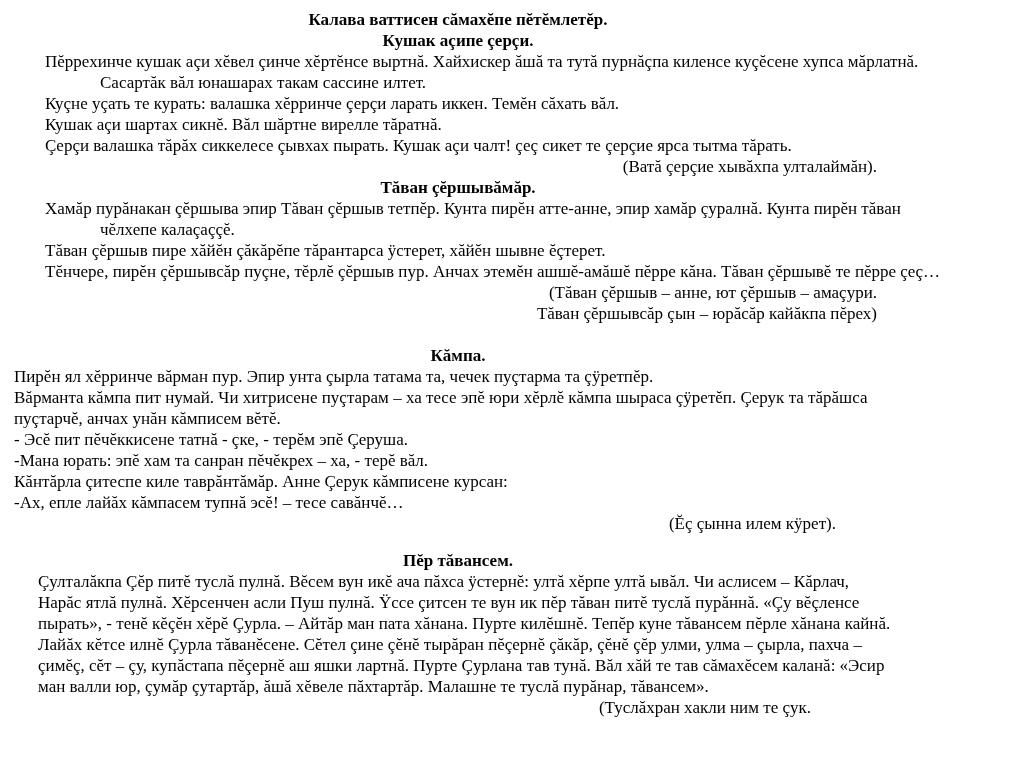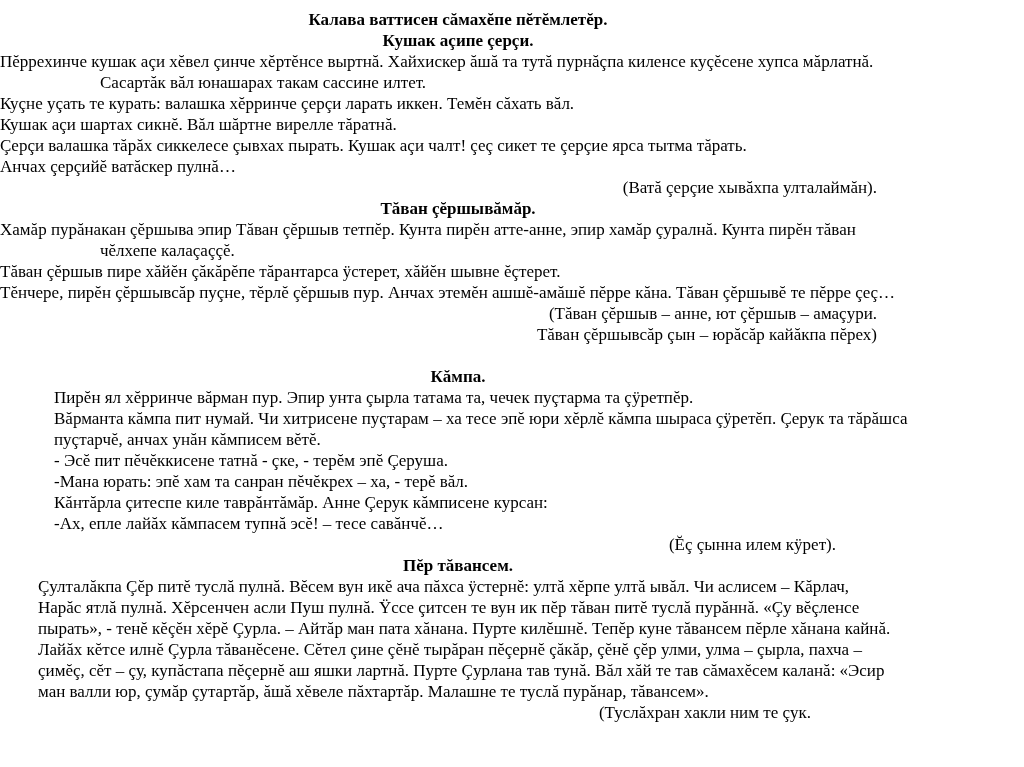"Пĕррехинче кушак аçи хĕвел çинче" .ind1 { padding-left: none -> 45px }
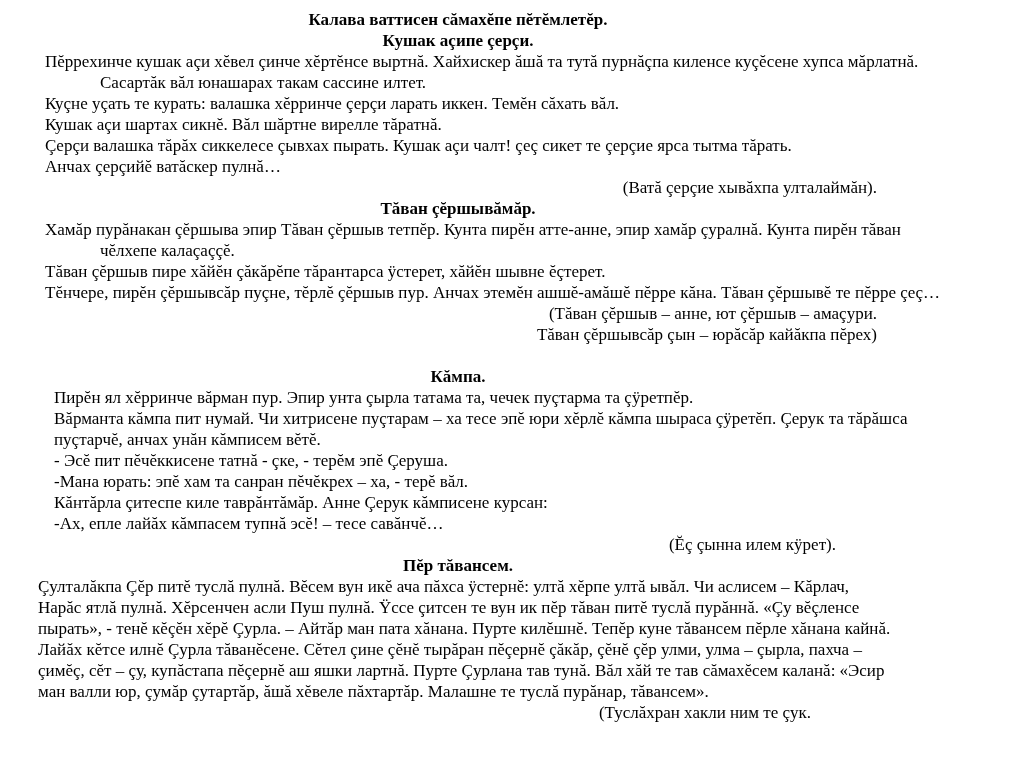"Анчах çерçийĕ ватăскер пулнă…" p.ln { html: <p>Анчах çерçийĕ ватăскер пулнă…</p> -> none }
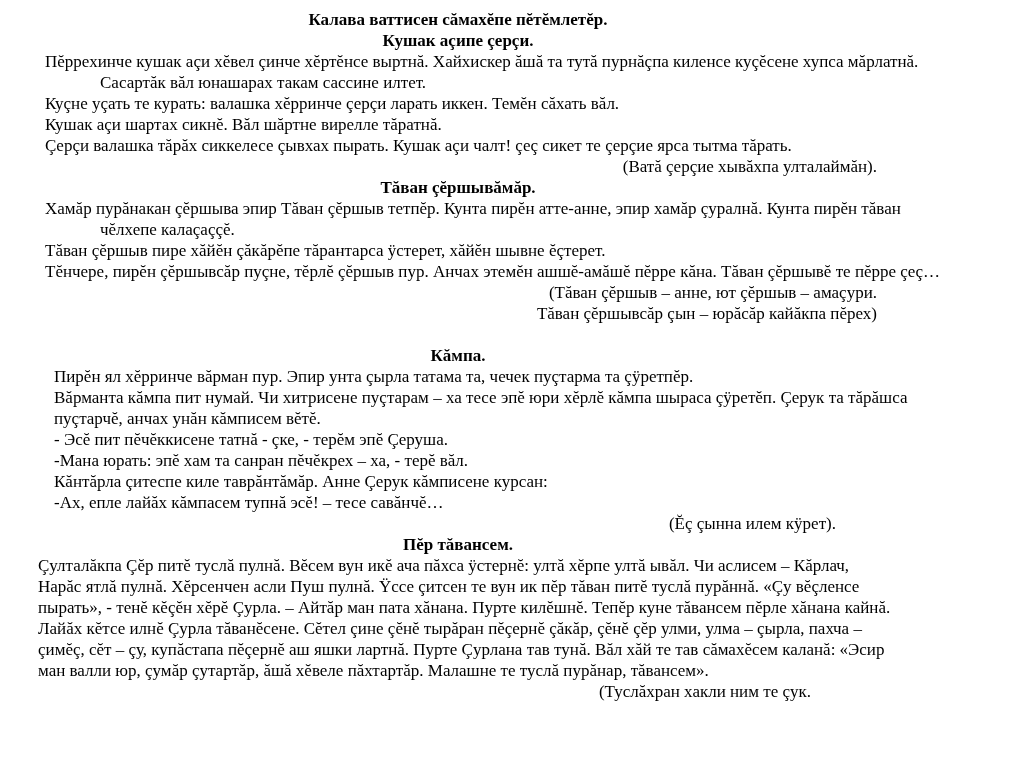"Пирĕн ял хĕрринче вăрман пур." .flush { margin-left: 40px -> none }
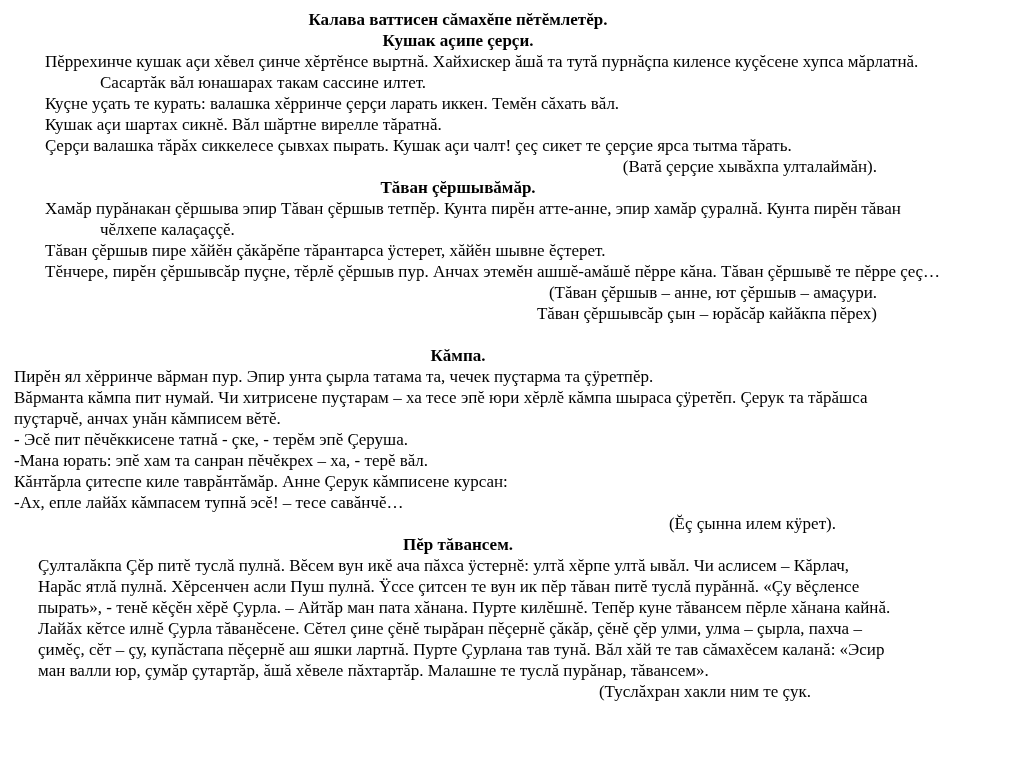"Пĕр тăвансем." .gap2 { margin-top: none -> 16px }
